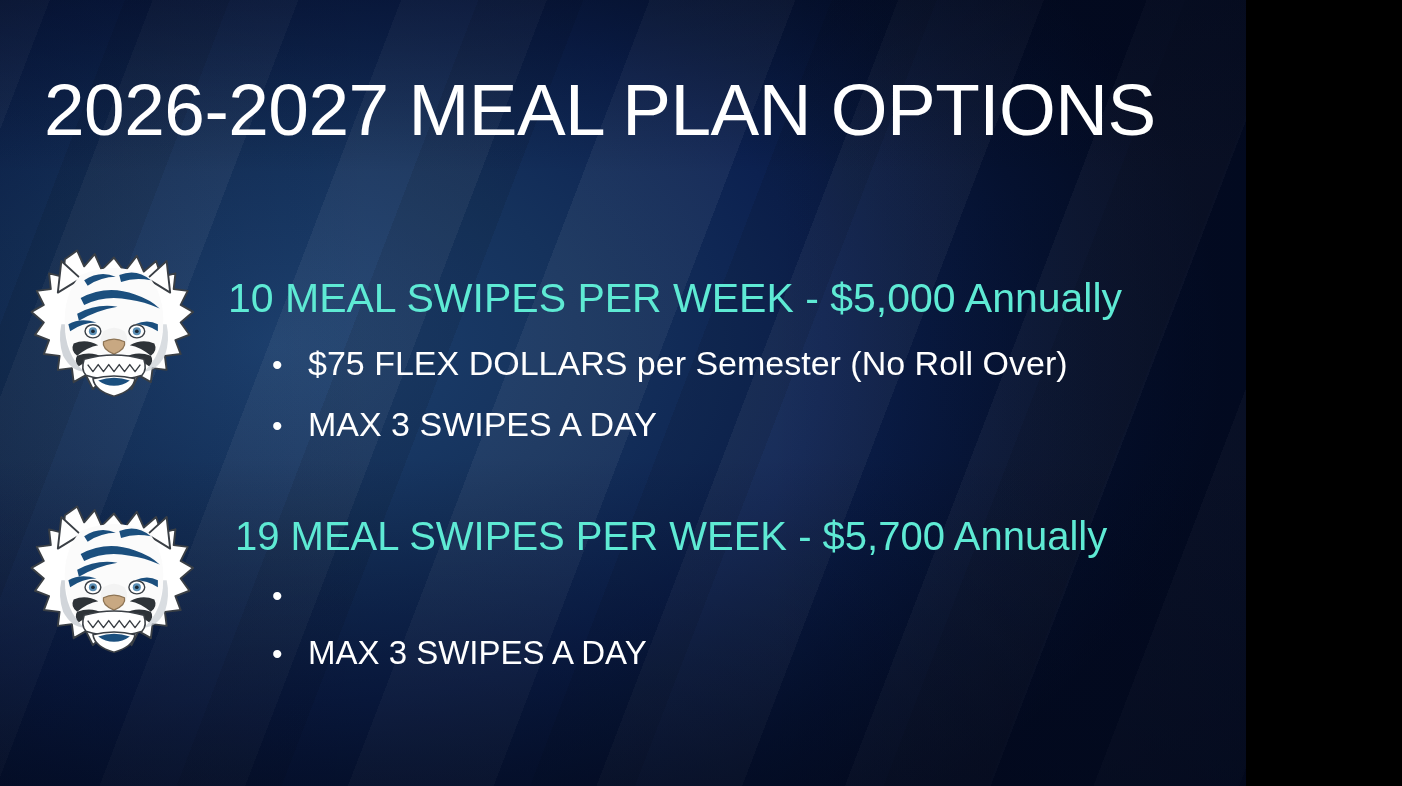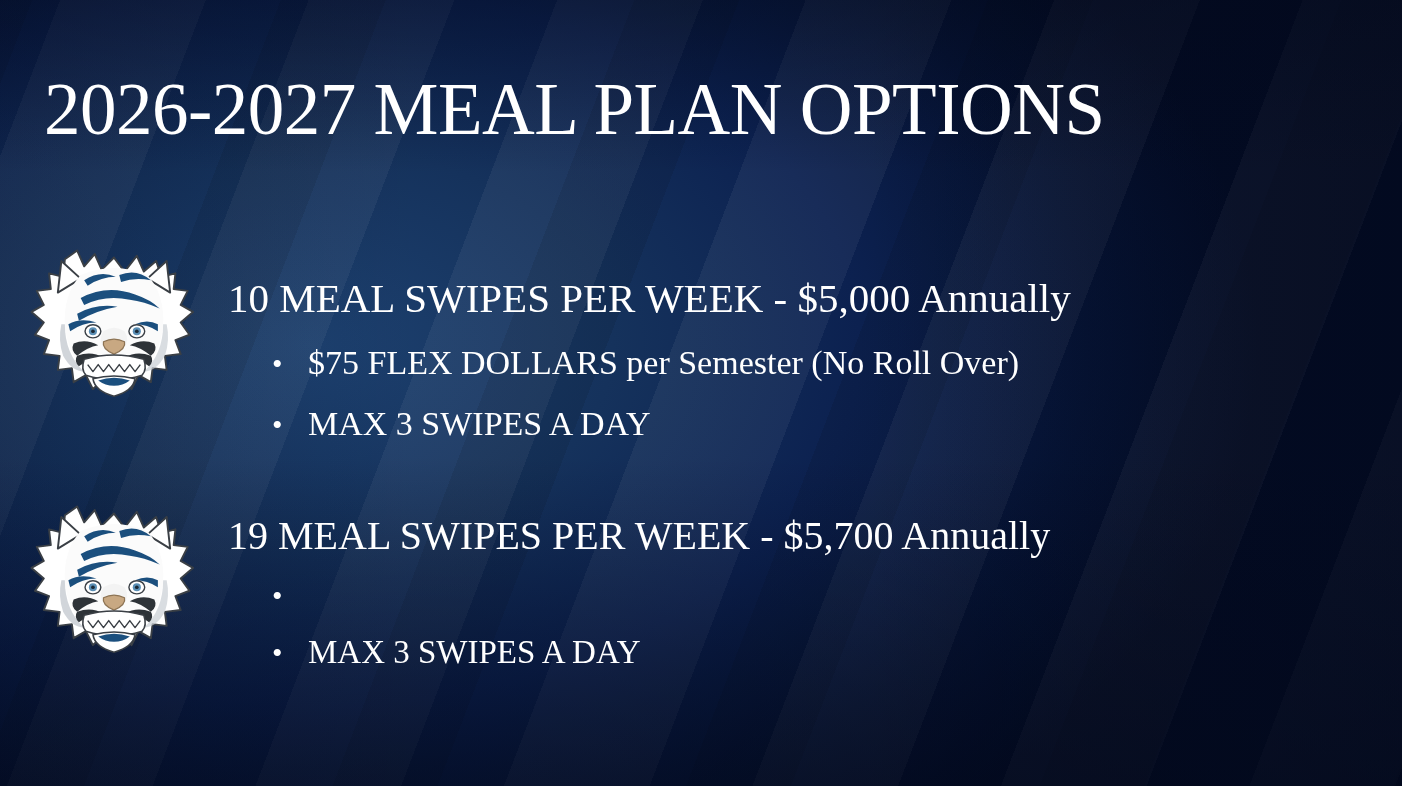"2026-2027 MEAL PLAN OPTIONS" #slide { font-family: Liberation Serif, serif -> Liberation Sans, sans-serif; width: 1402px -> 1246px }
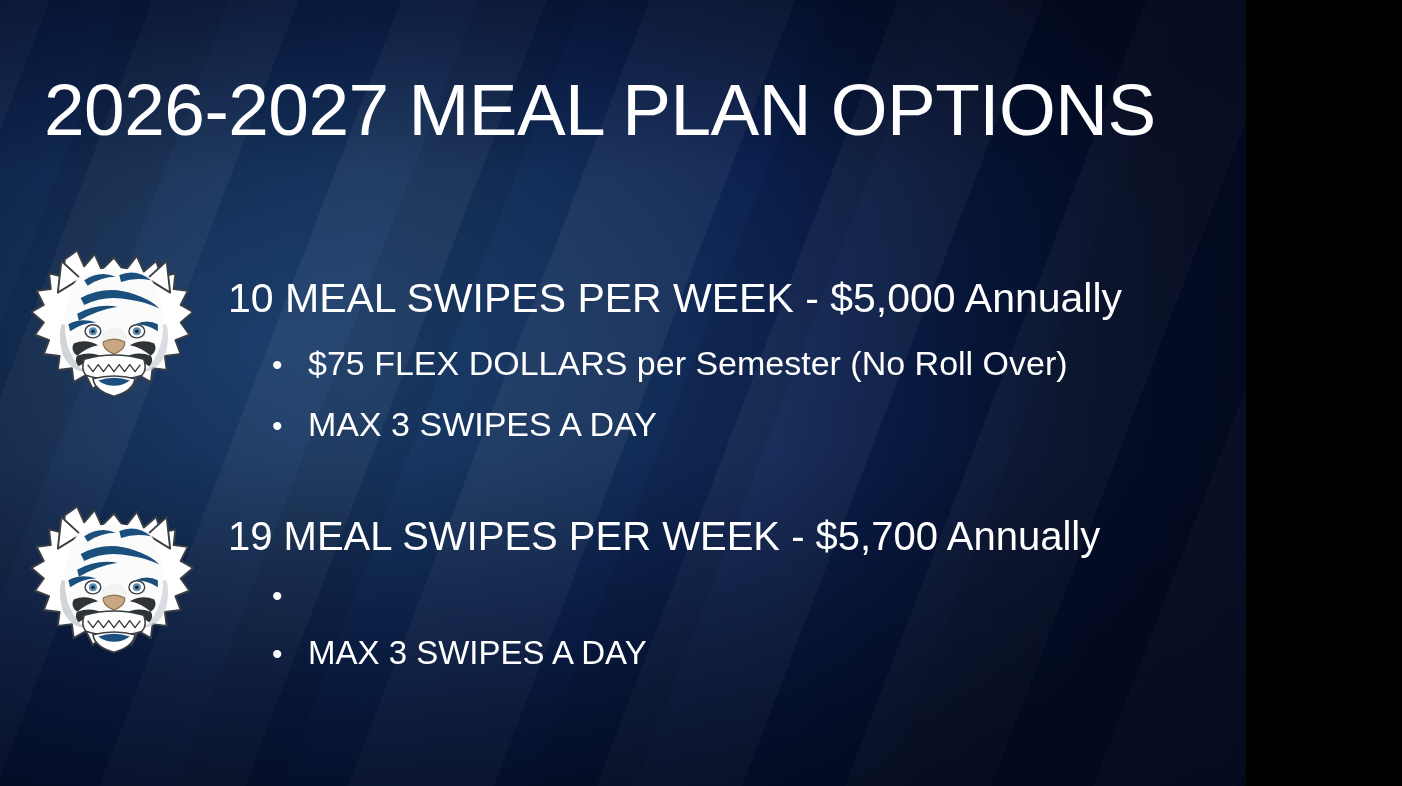"10 MEAL SWIPES PER WEEK" .plan-heading { color: #ffffff -> #5eead4 }
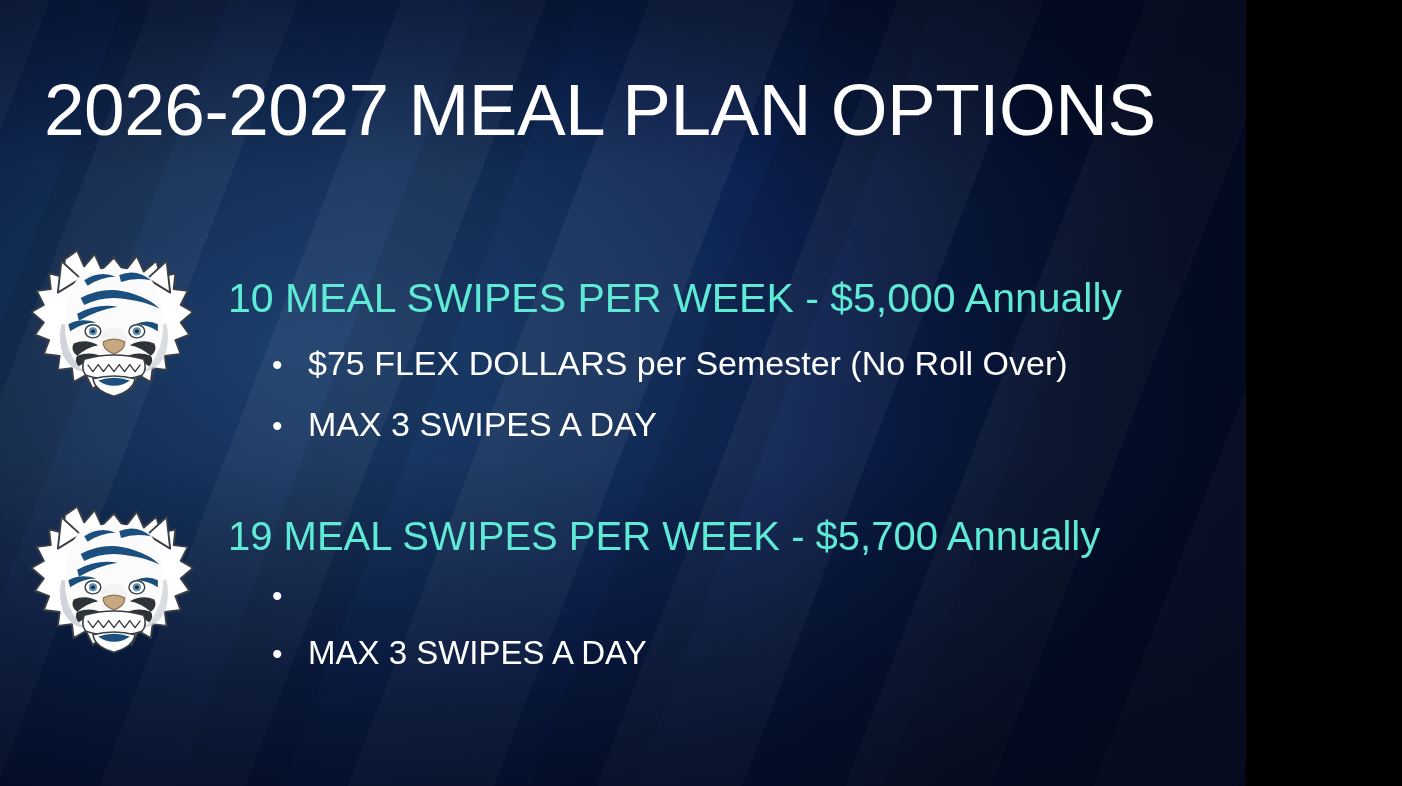"19 MEAL SWIPES PER WEEK" .plan-2 .plan-heading { margin-left: none -> 7px }
